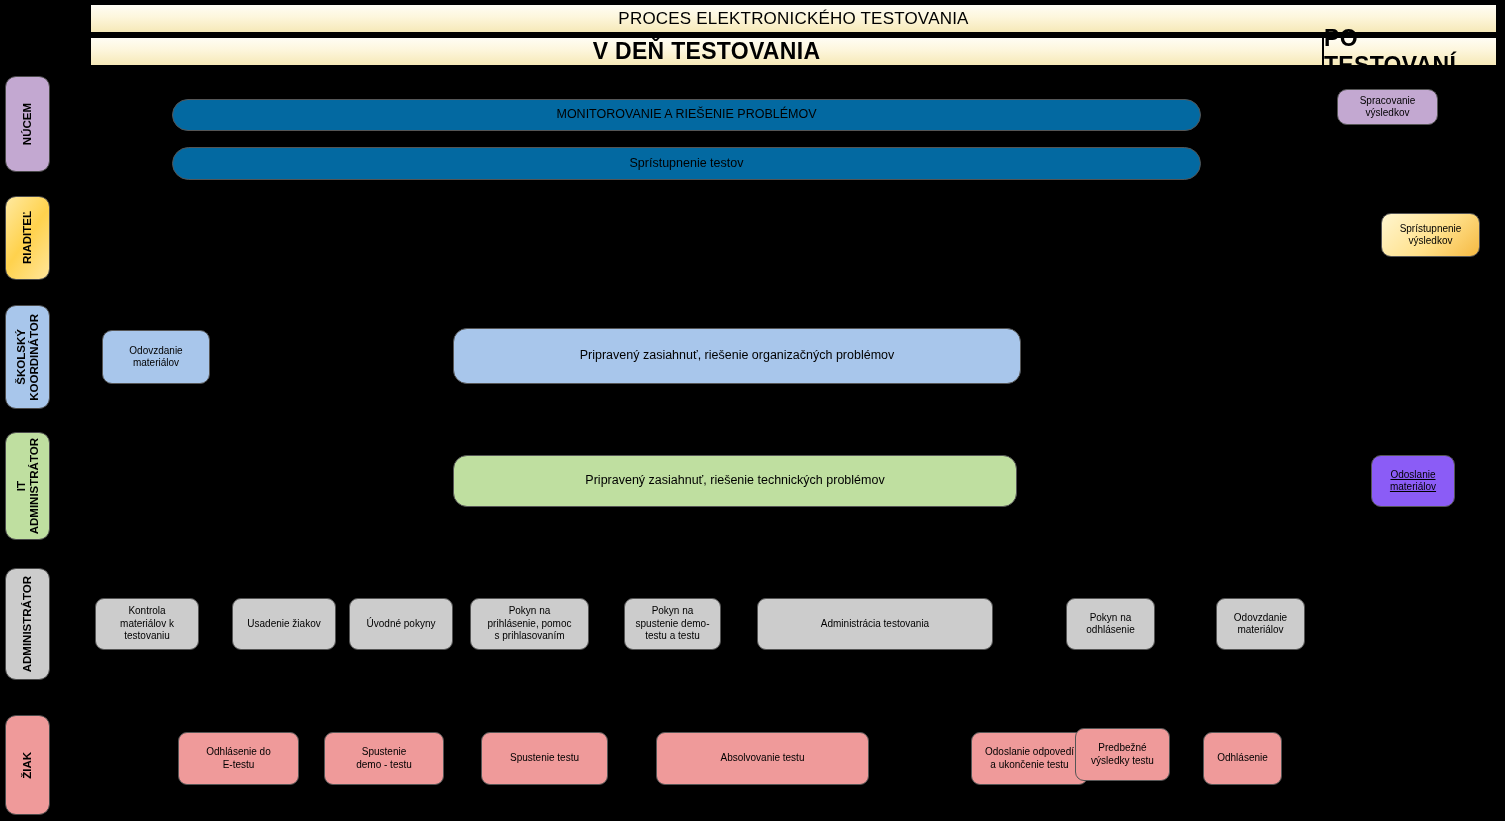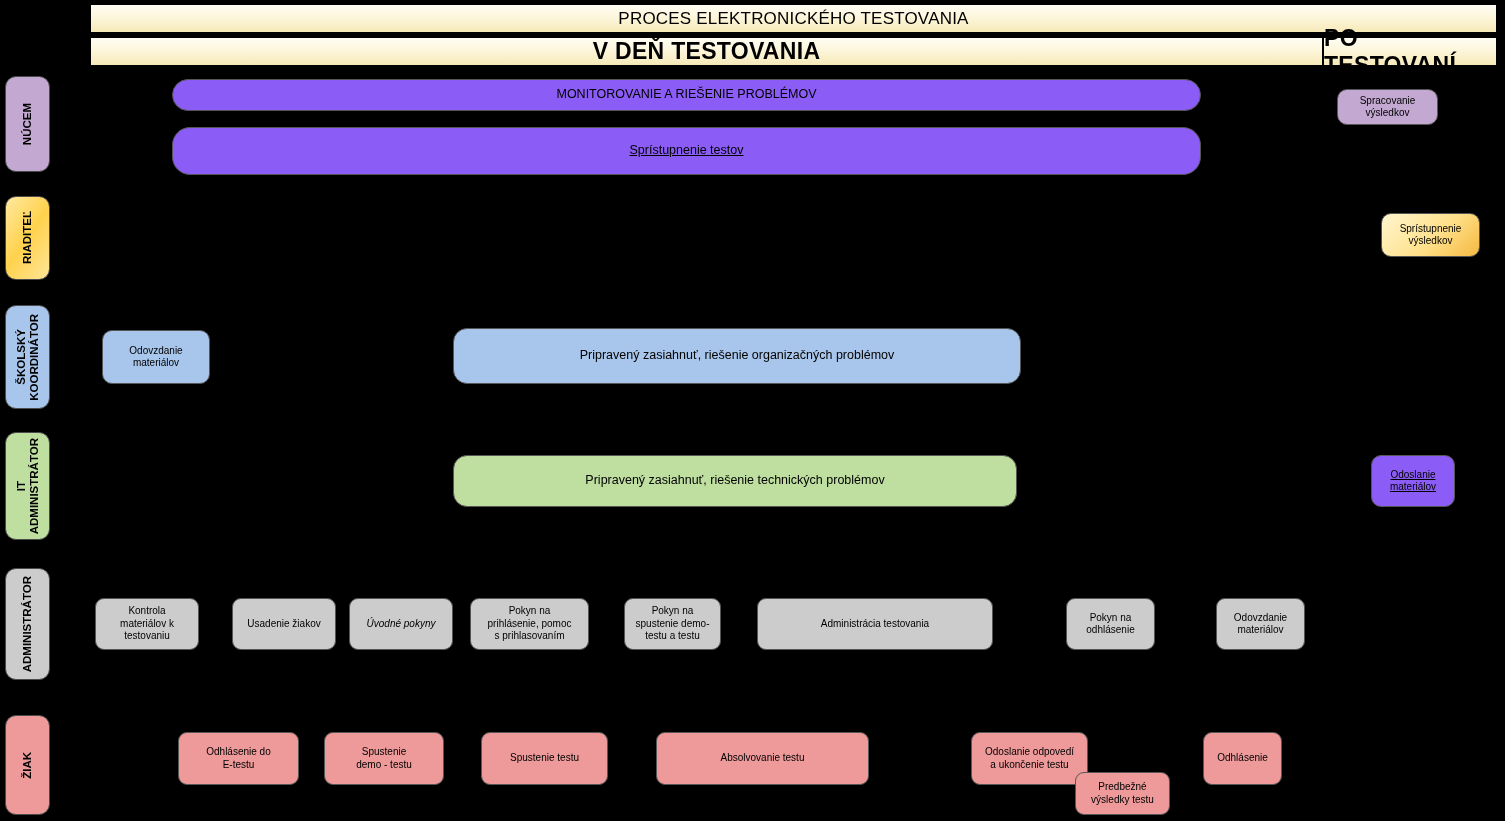"MONITOROVANIE A RIEŠENIE PROBLÉMOV" .b-purple { background: #8b5cf6 -> #0369a1; margin-top: none -> 20px }
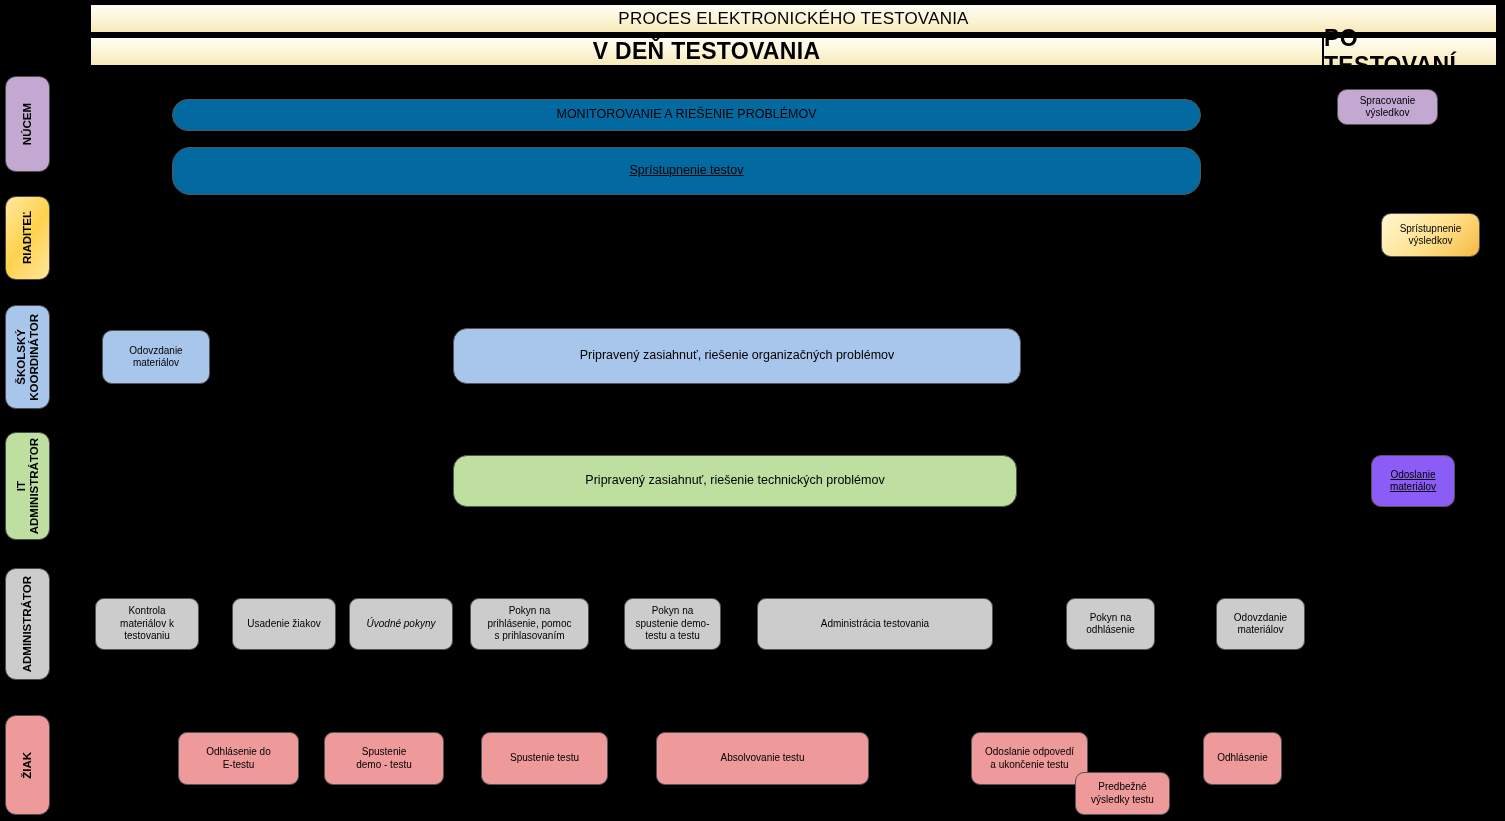"Sprístupnenie testov" div.box { height: 48px -> 33px; text-decoration: underline -> none }
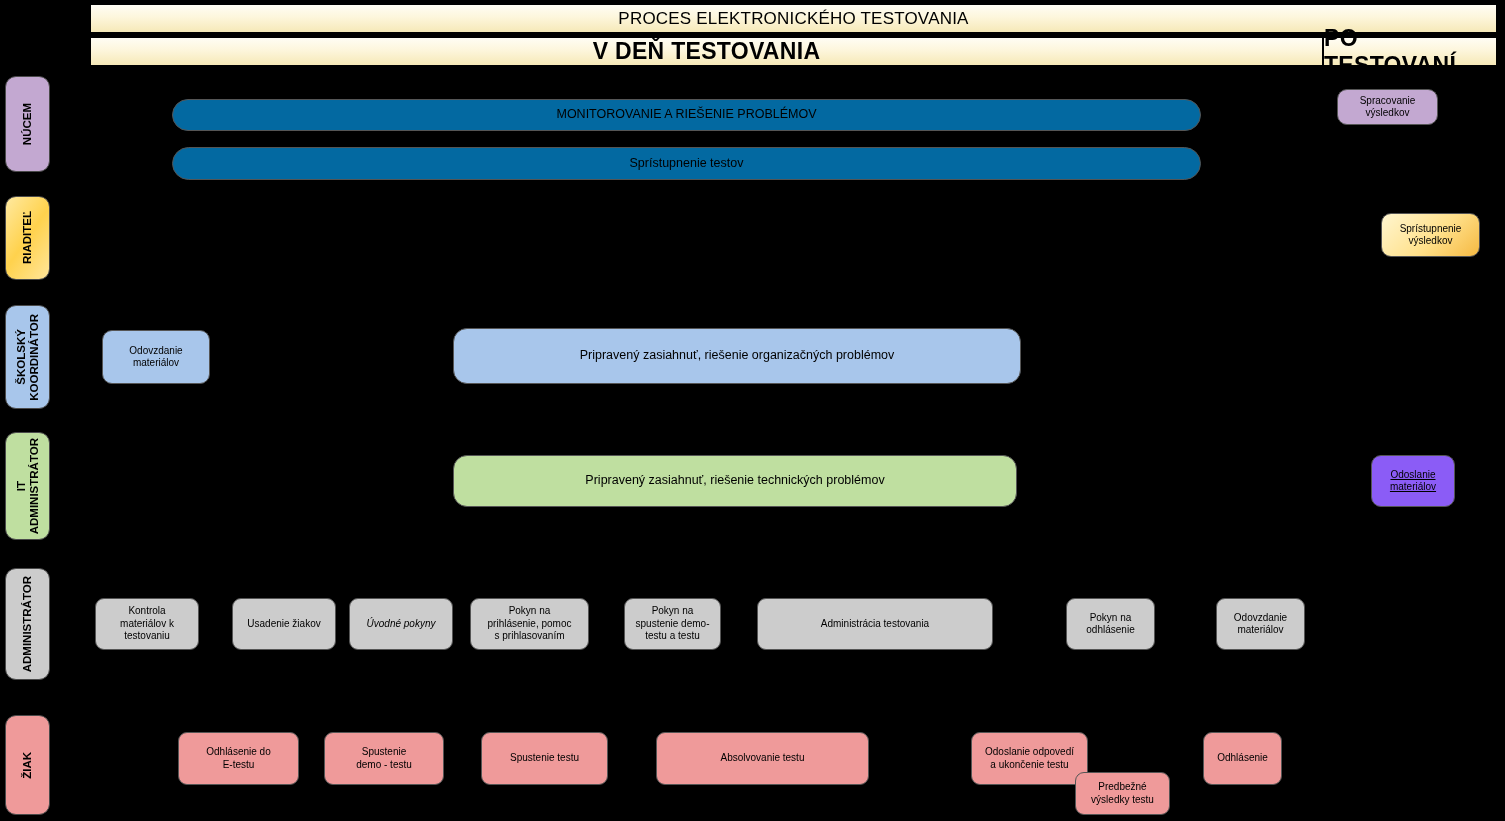"Úvodné pokyny" div.box { font-style: italic -> none }
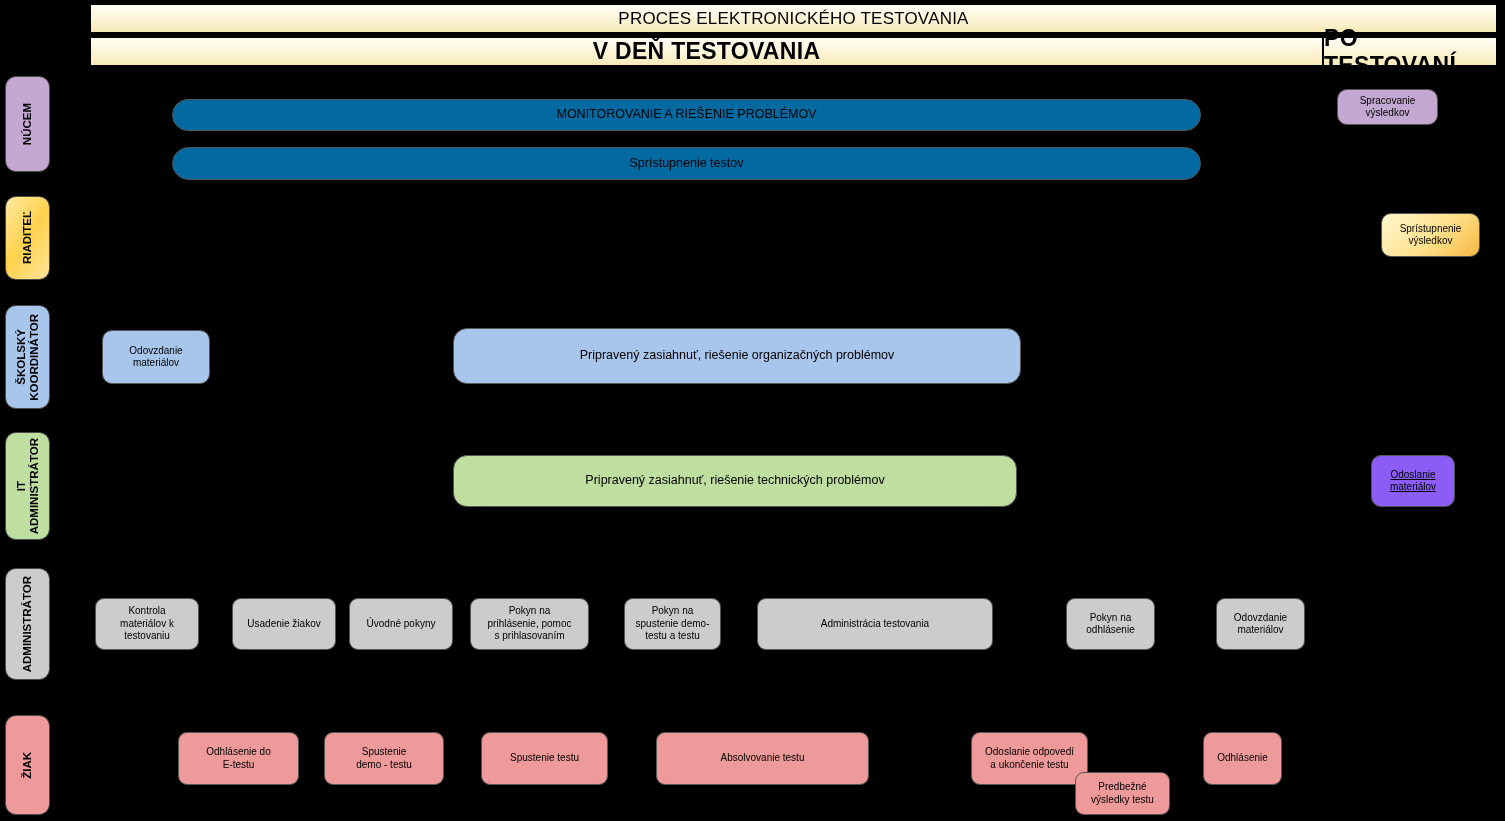"Predbežné" div.box { height: 43px -> 53px; top: 772px -> 728px }
